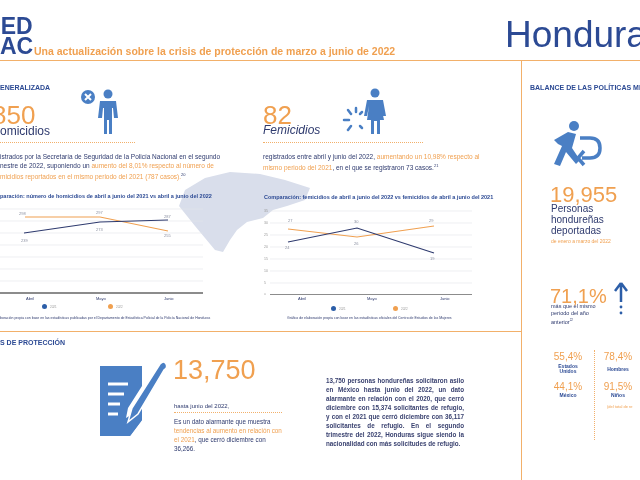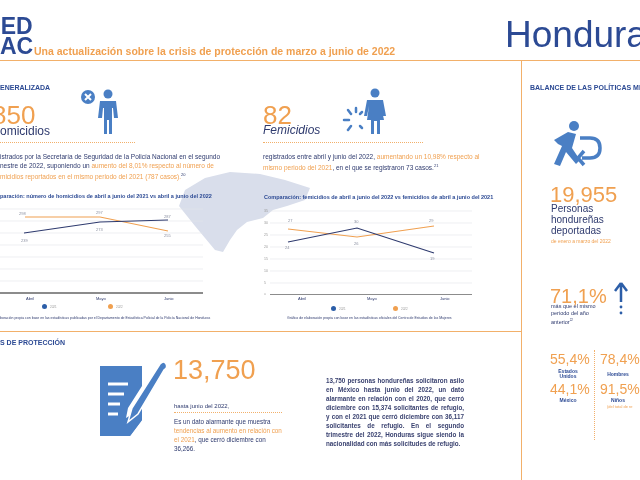"55,4%" .small-stat { font-size: 14px -> 10px }
